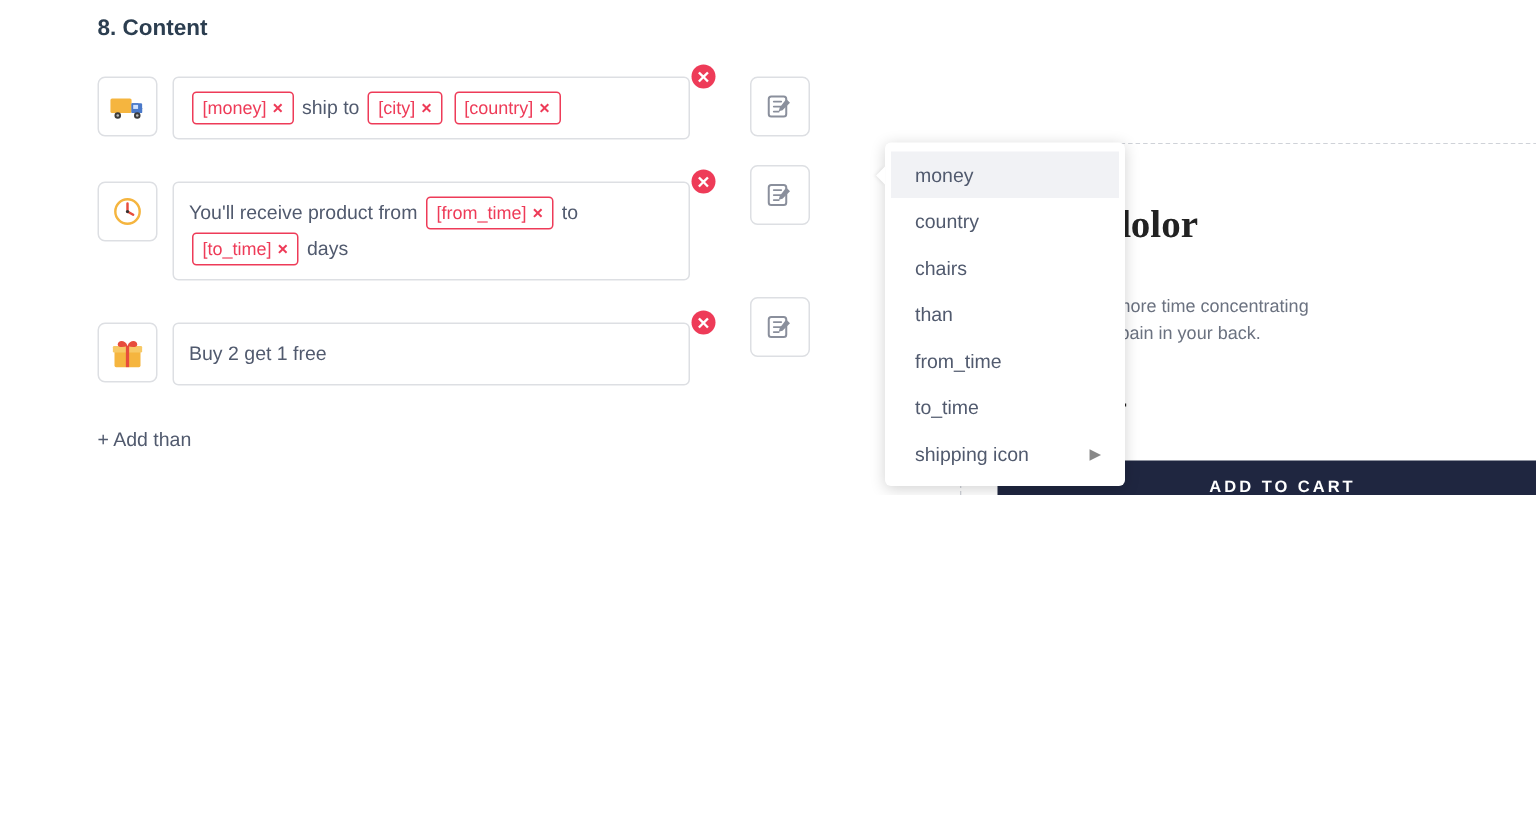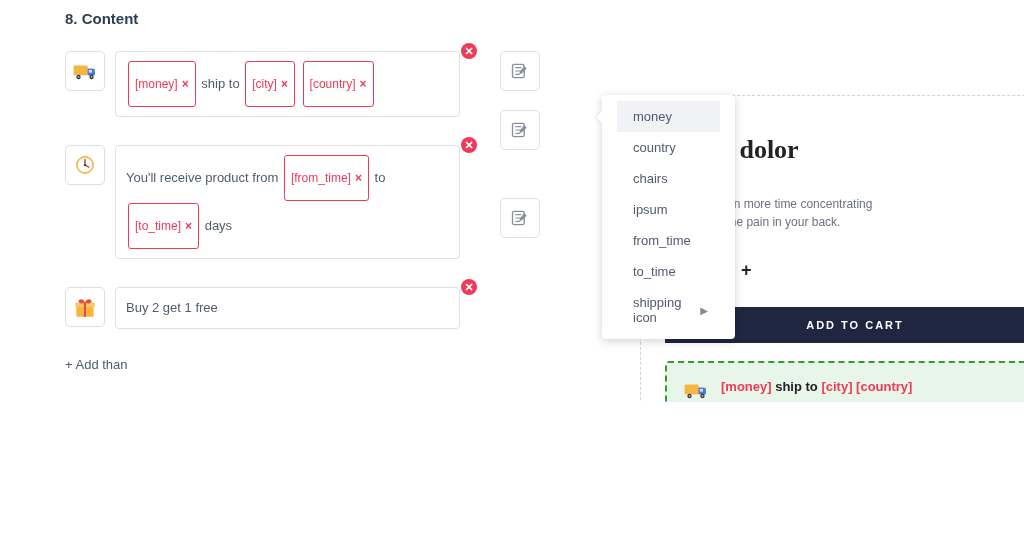"[money] ×" .token { padding: 12px 6px -> 0 6px }
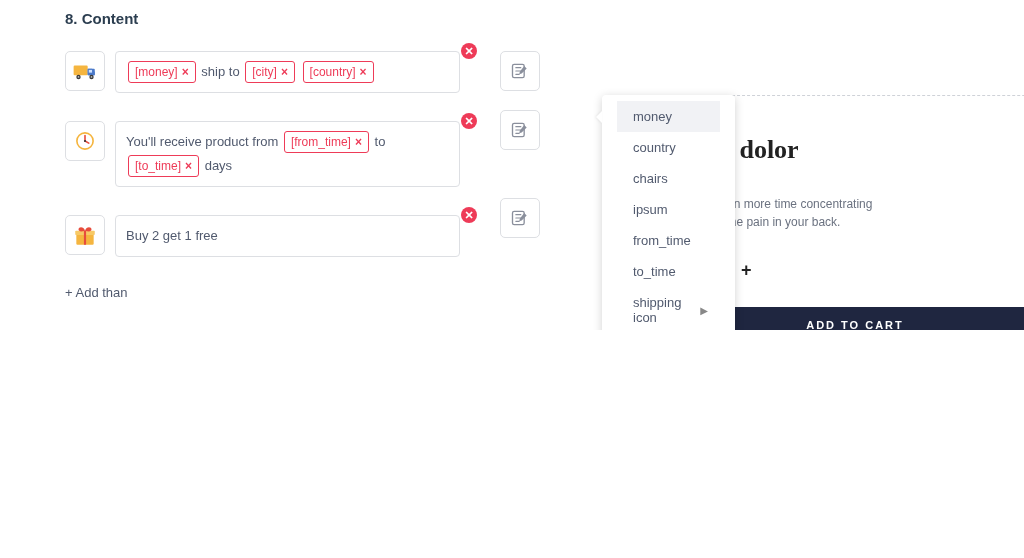"money" .dropdown { margin-left: 12px -> none; padding: 6px 15px -> 6px 4px; width: 133px -> 160px }
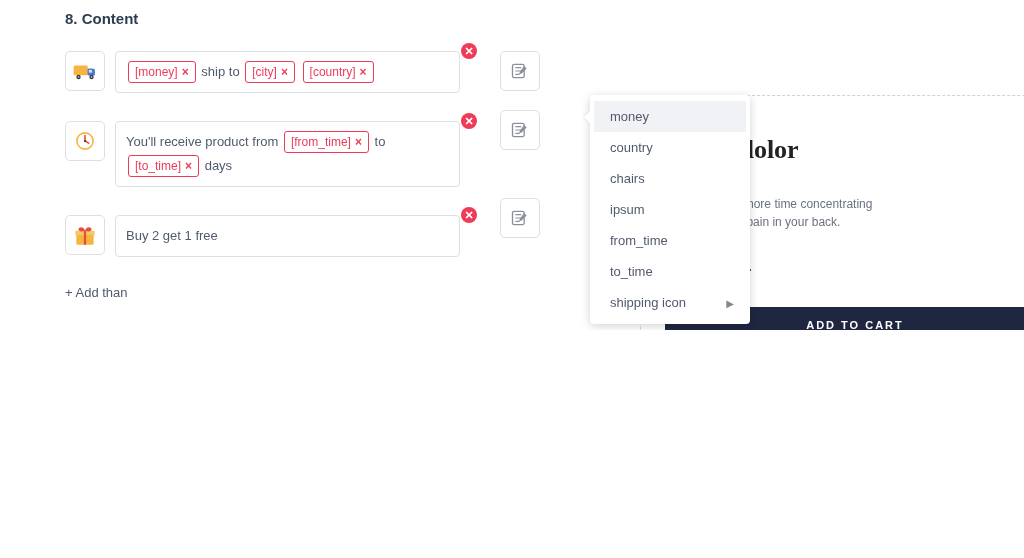"ipsum" div.dd-item { text: ipsum -> than }
